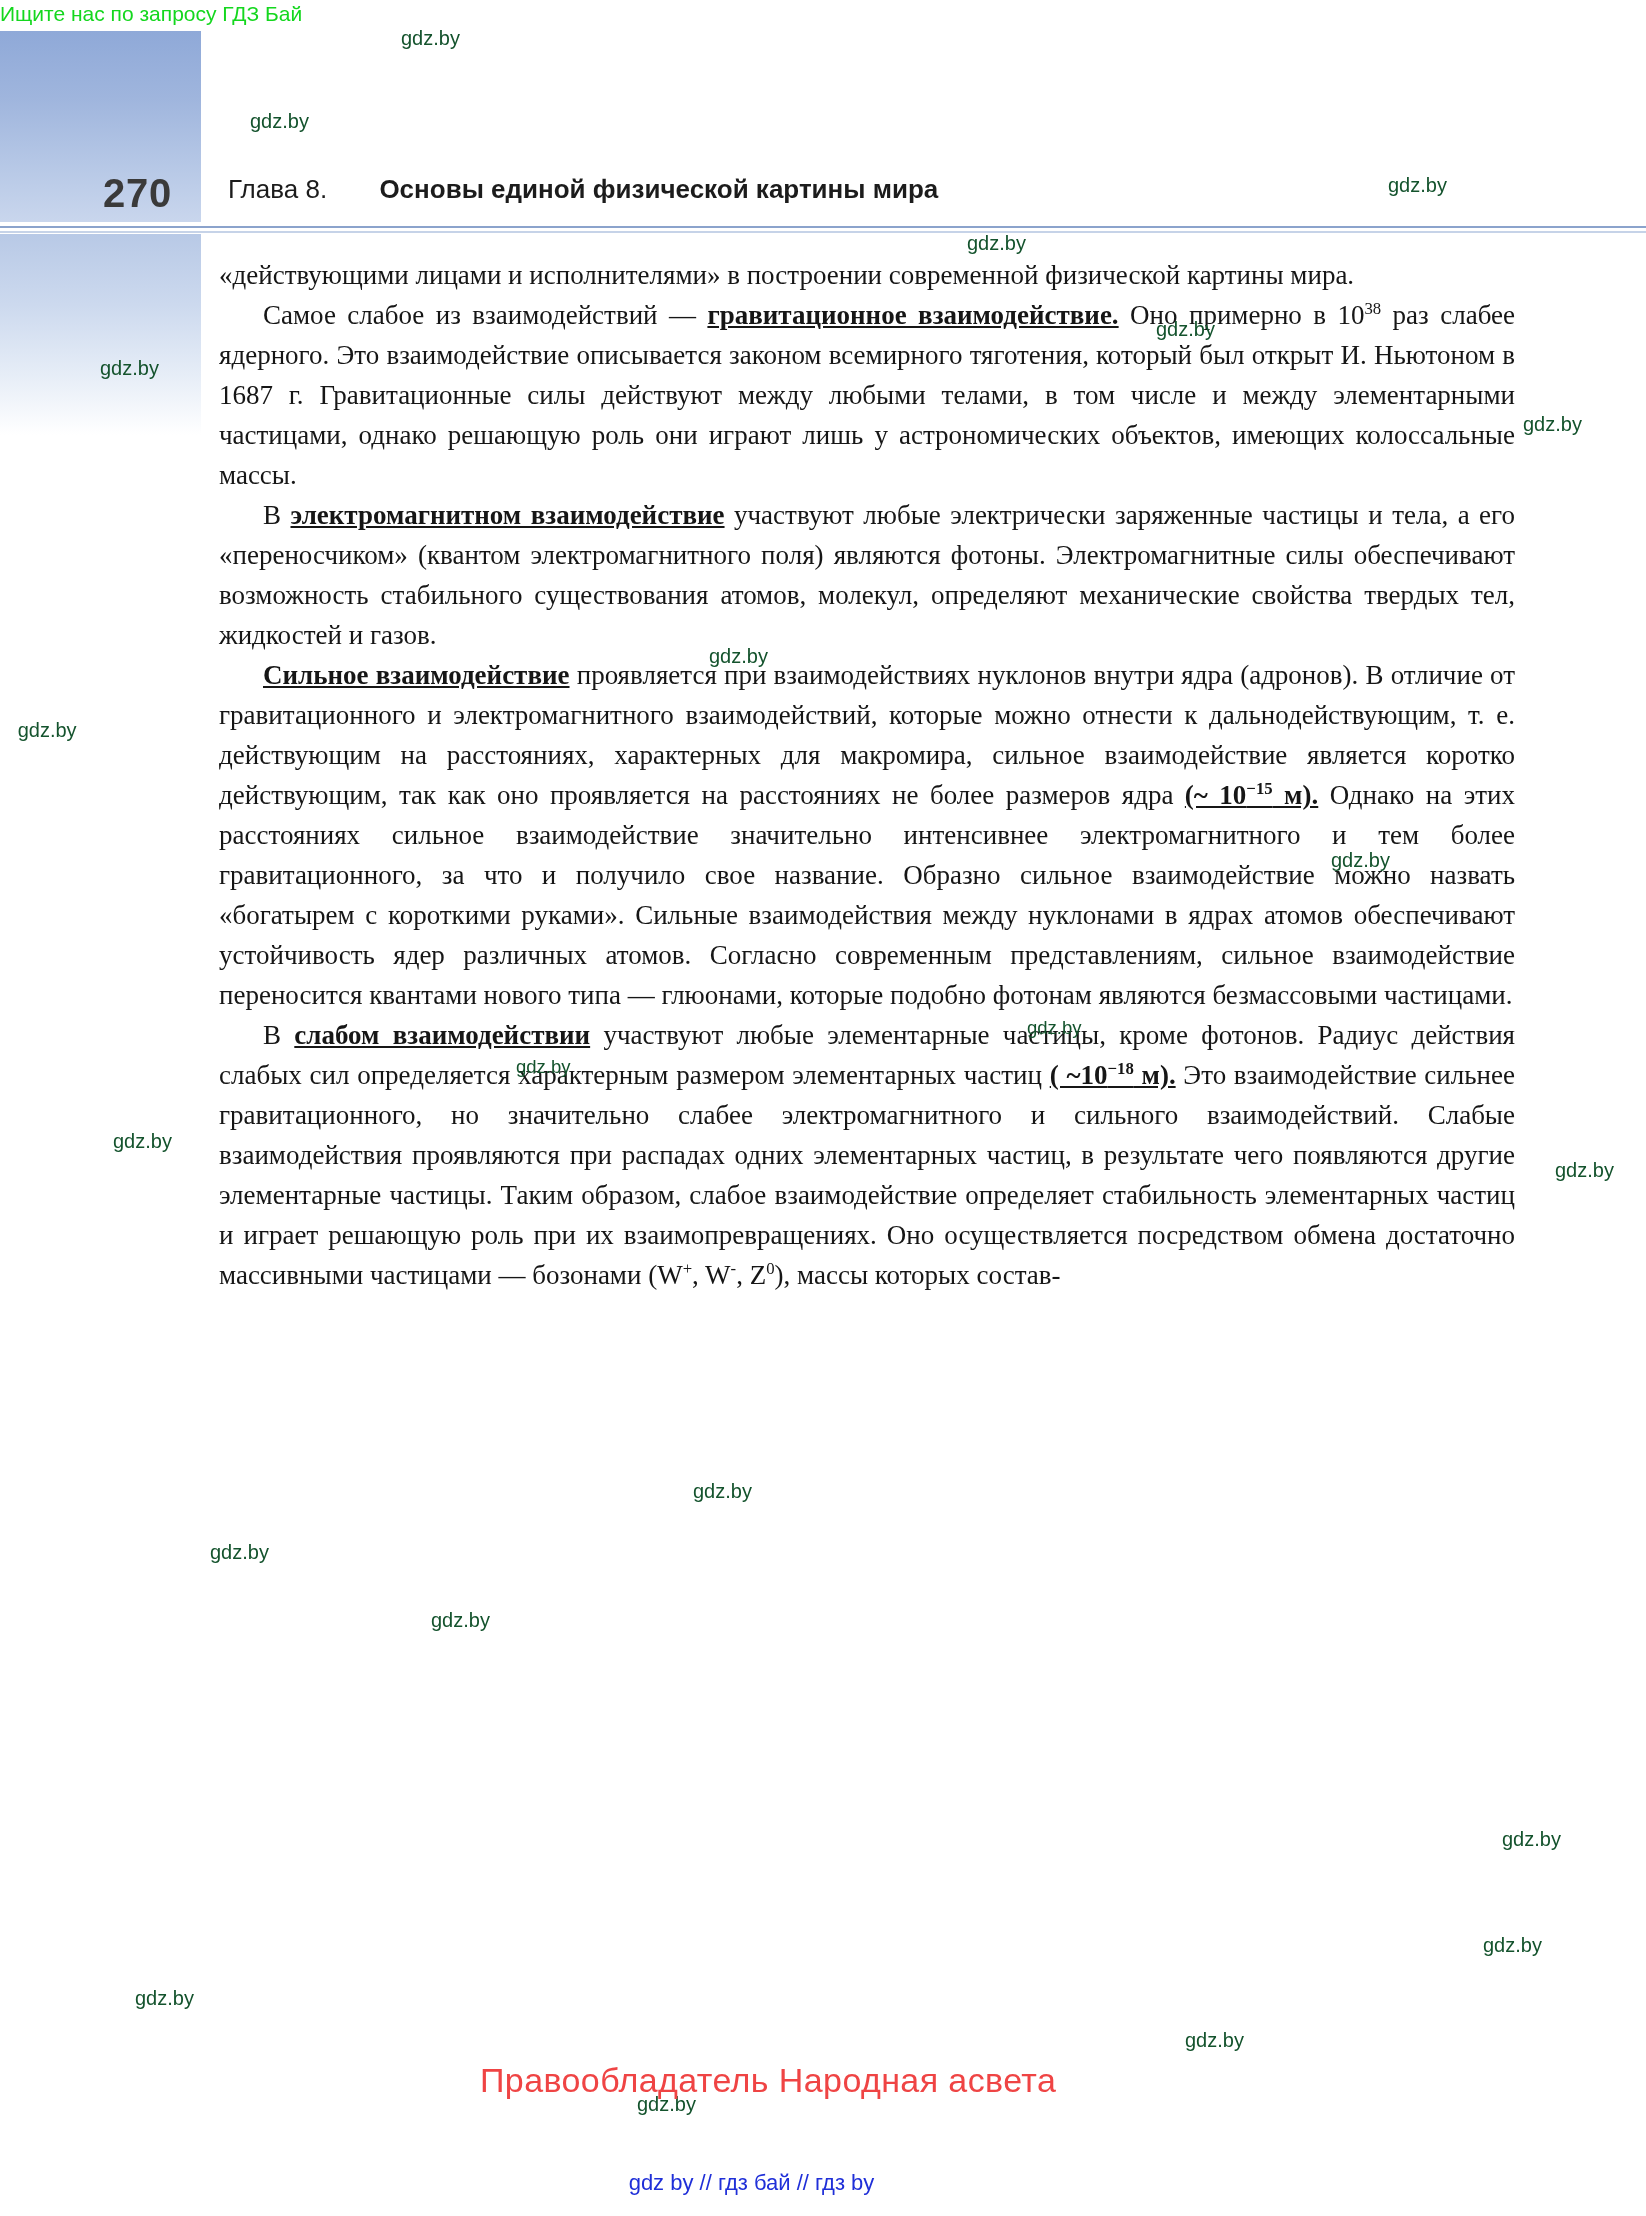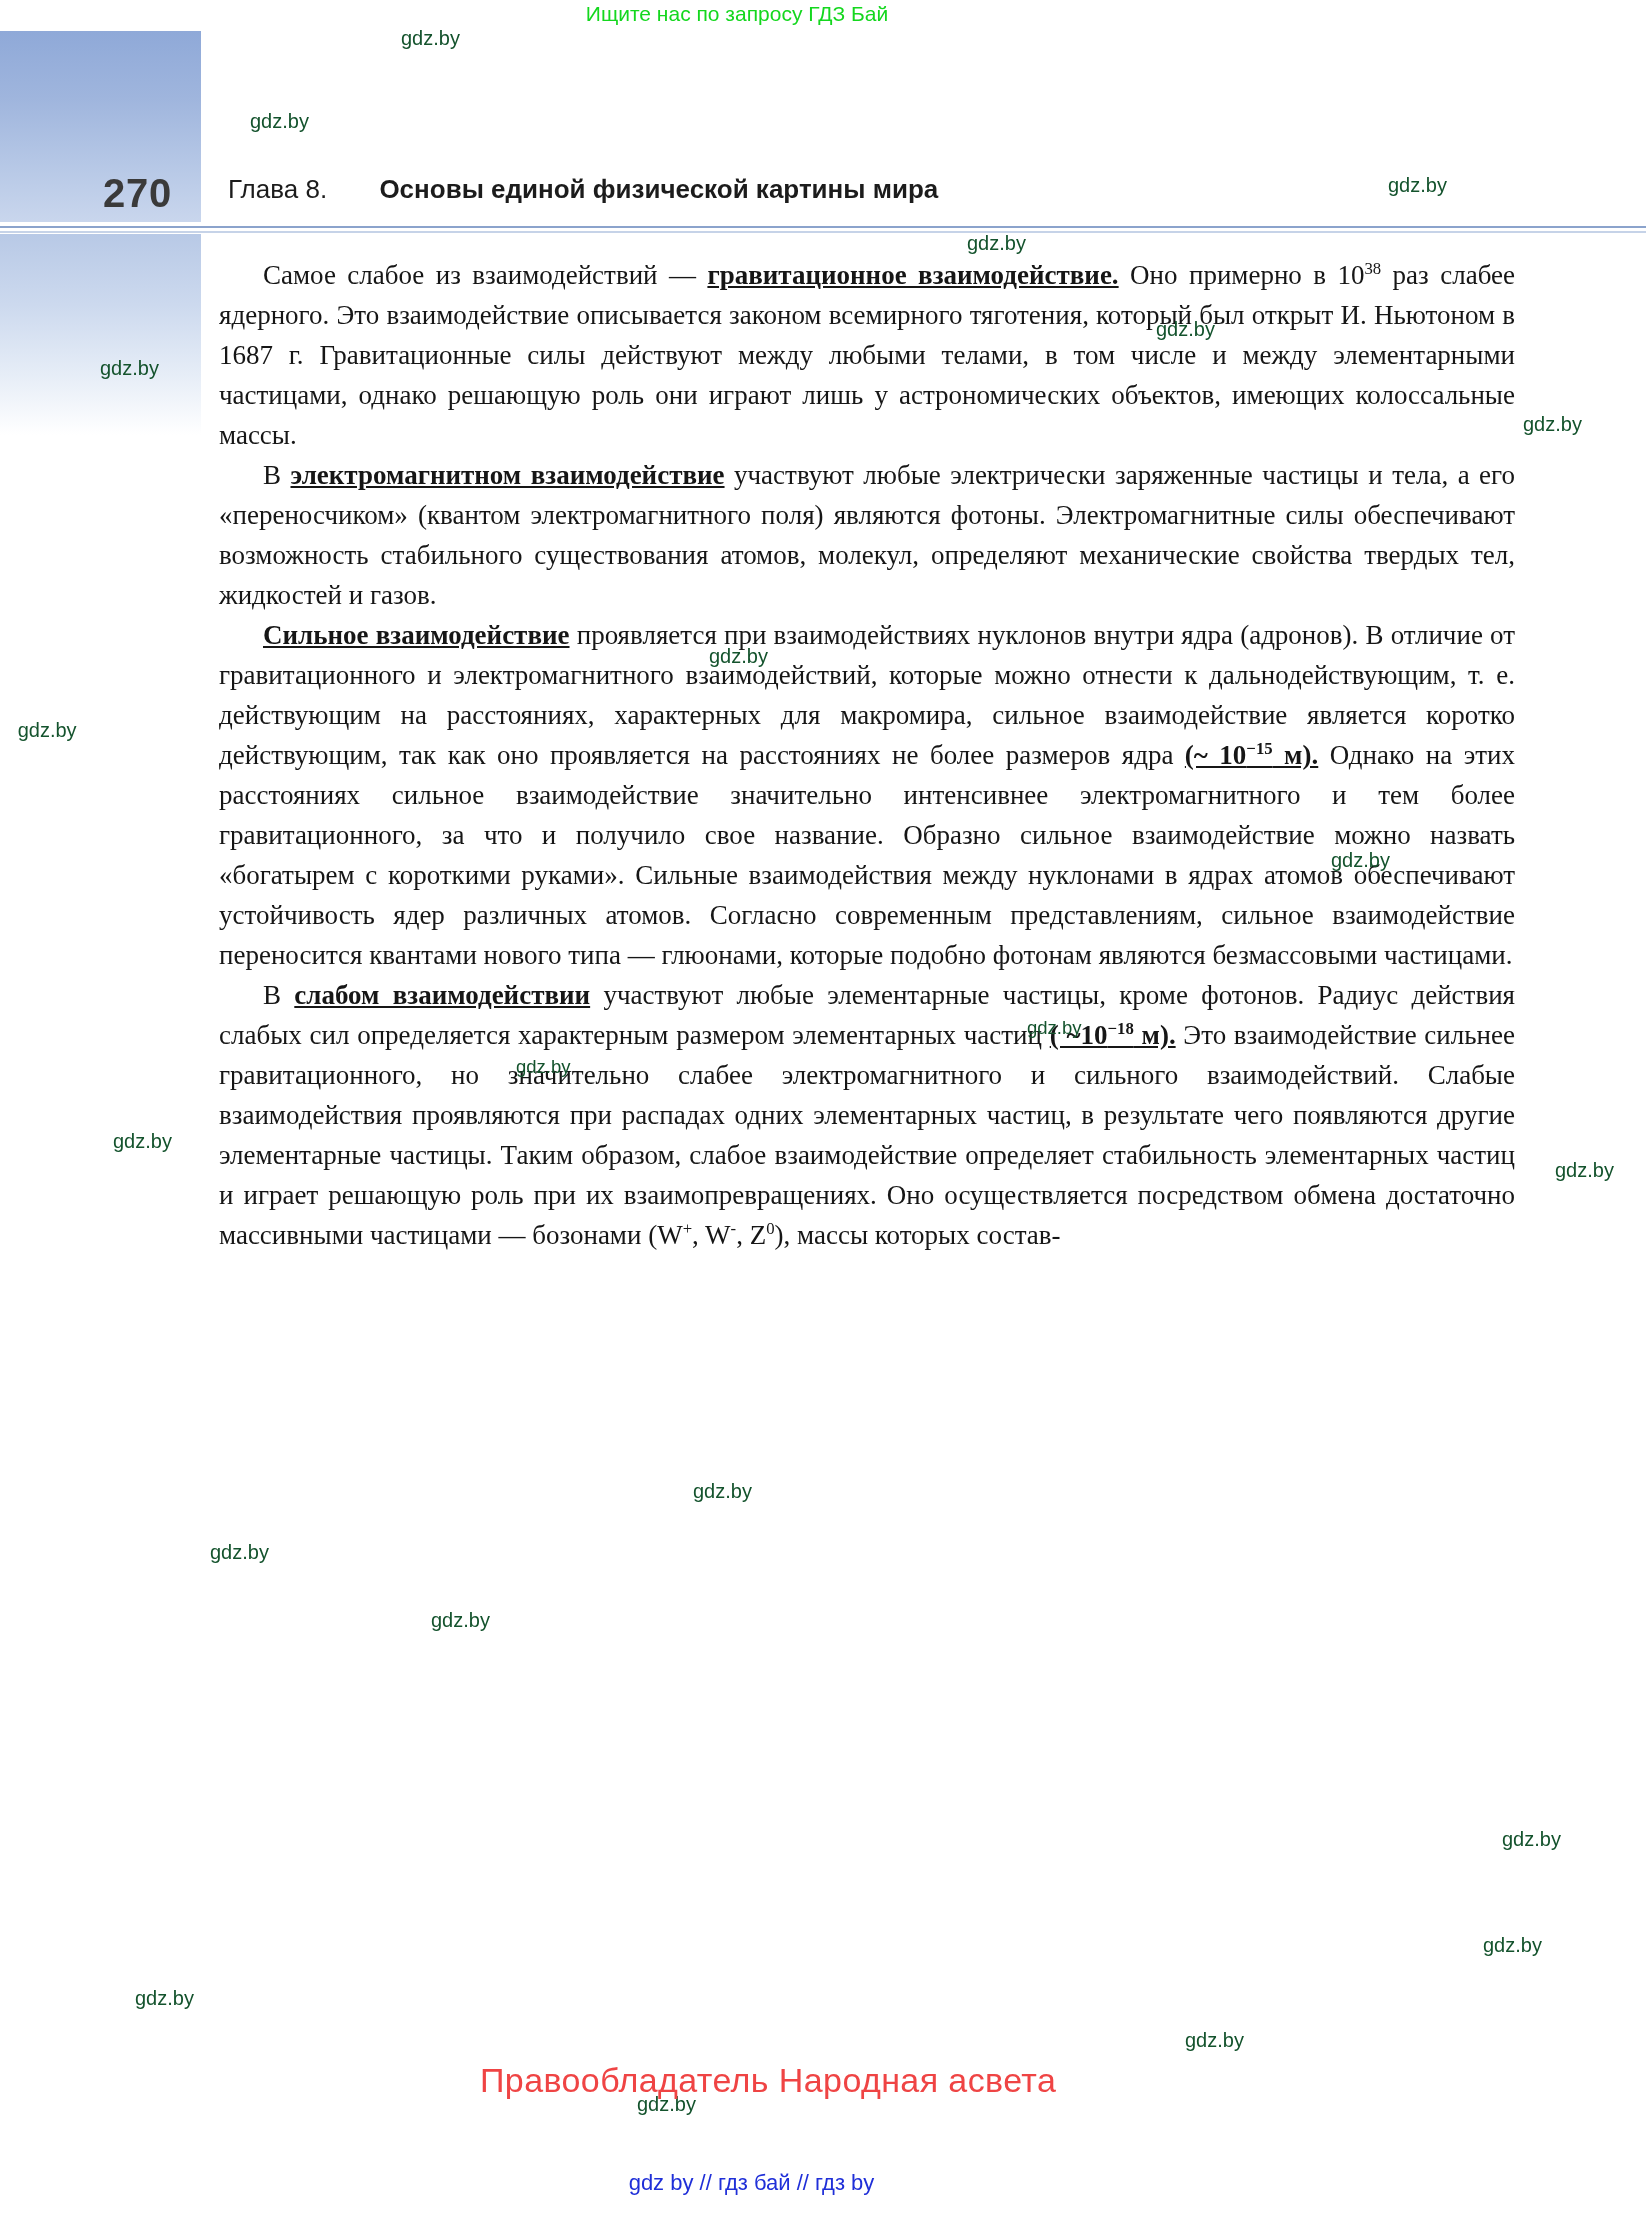"Ищите нас по запросу ГДЗ" .top-promo { text-align: center -> none }
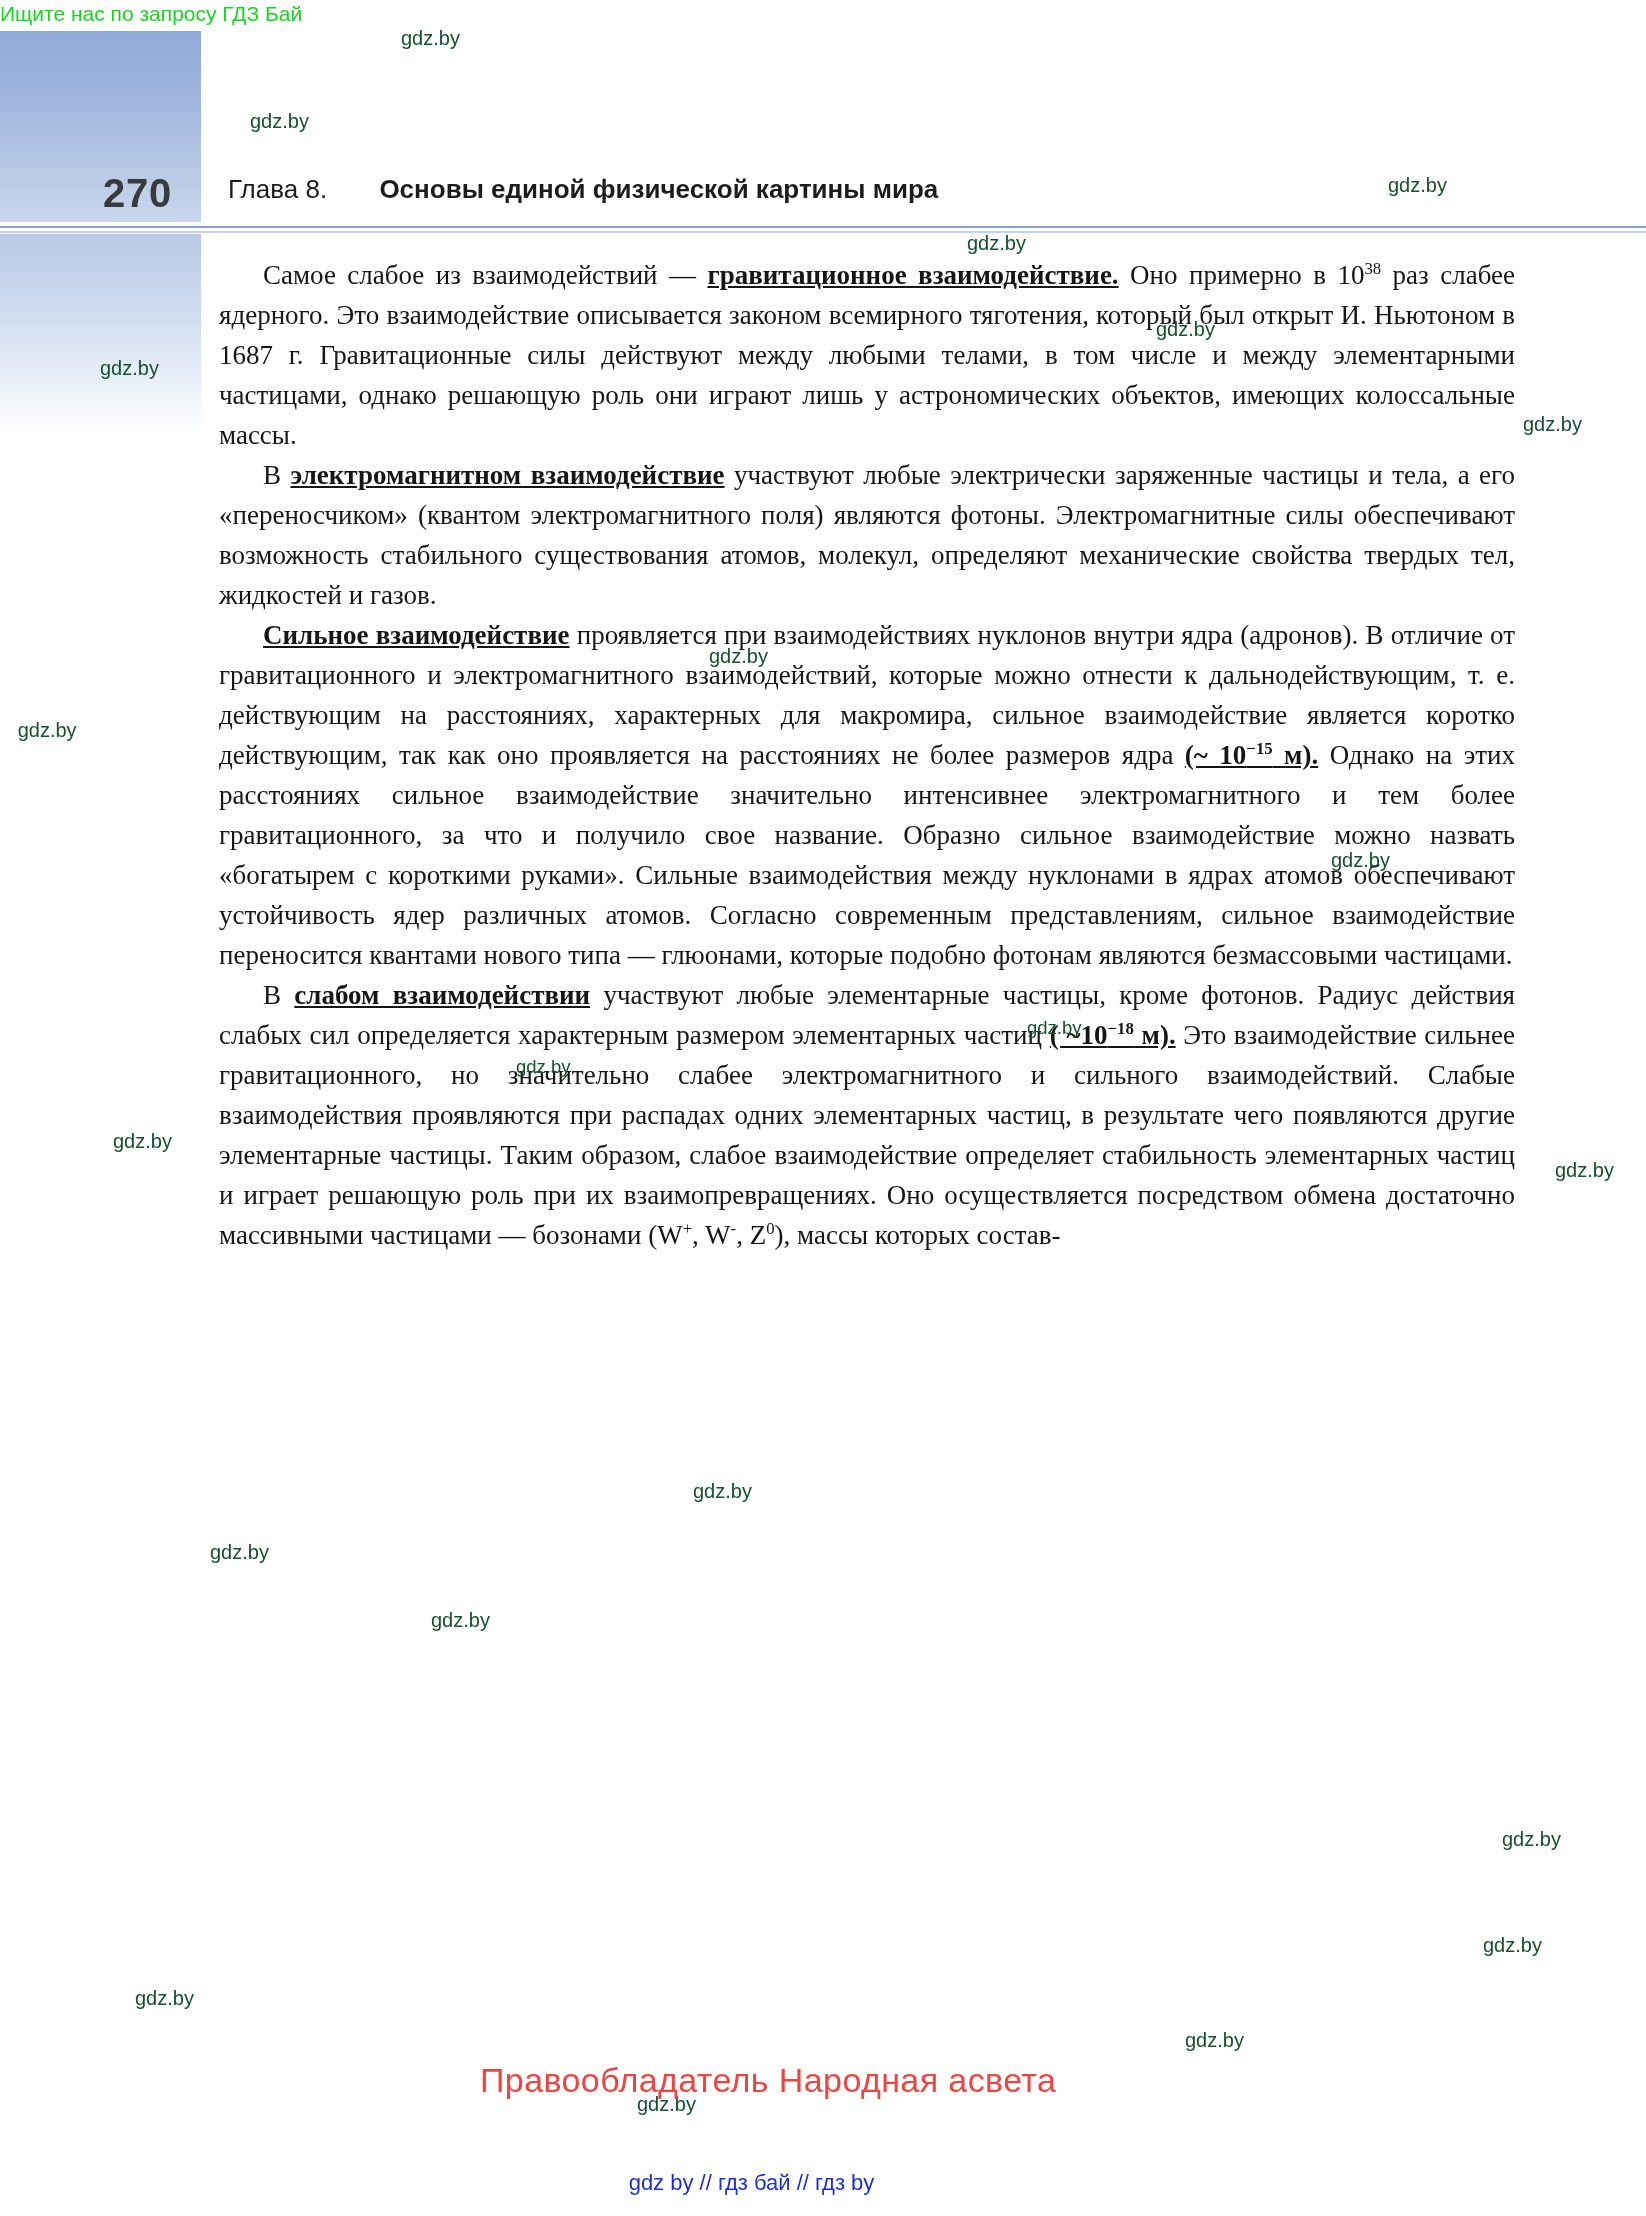"«действующими лицами и исполнителями» в" p { html: none -> <p>«действующими лицами и исполнителями» в построении современной физической картины мира.</p> }
